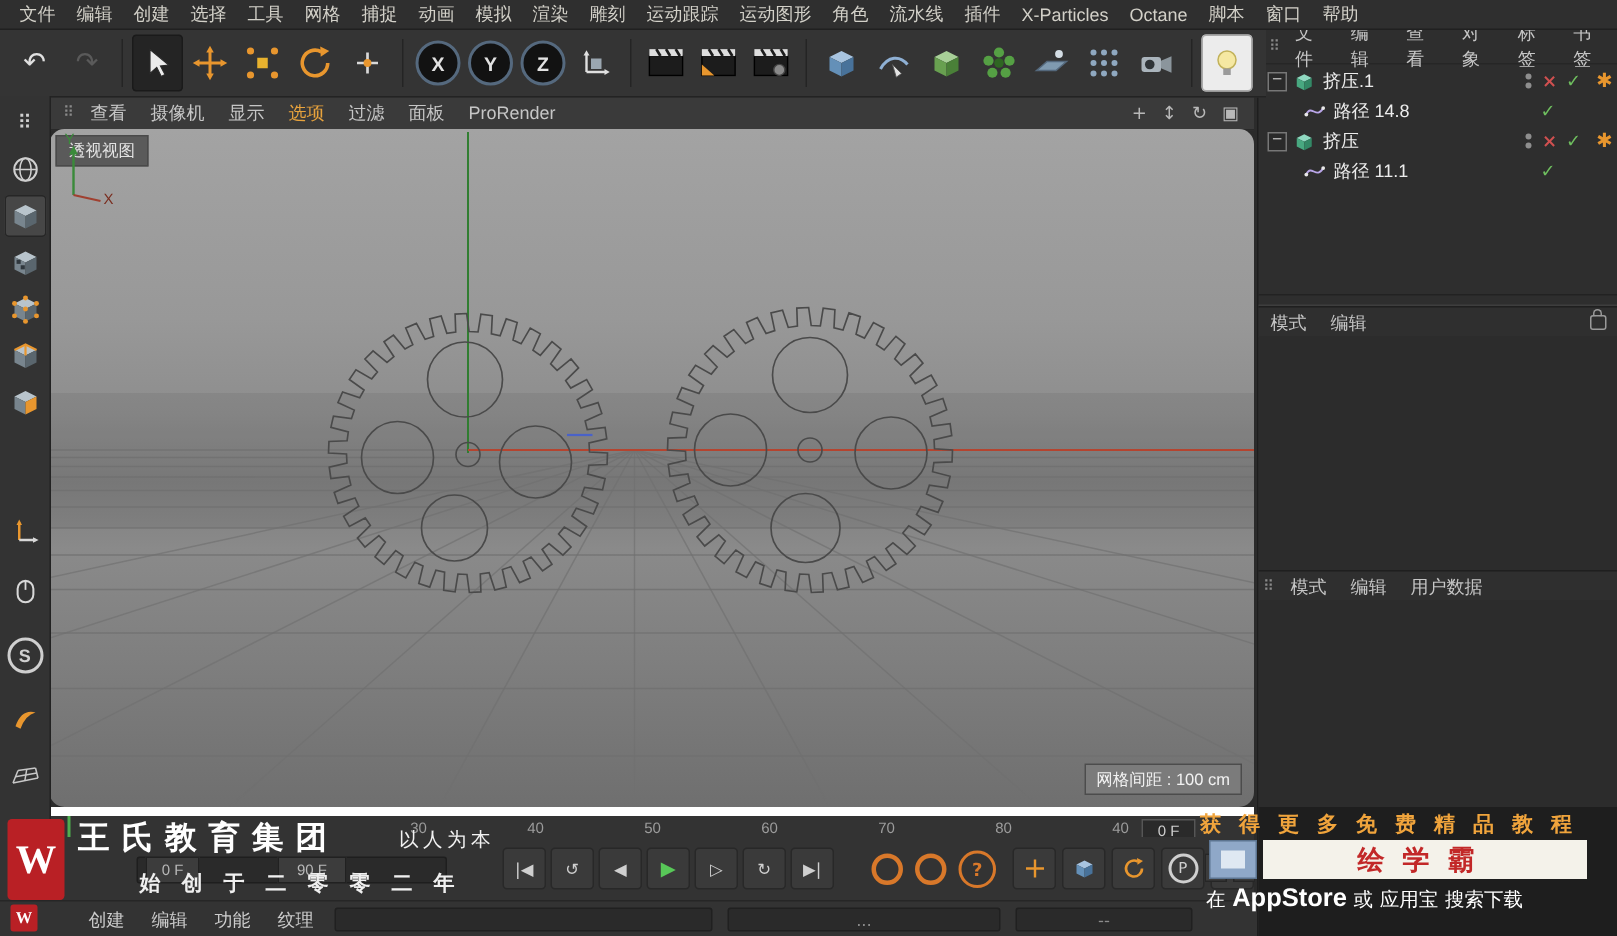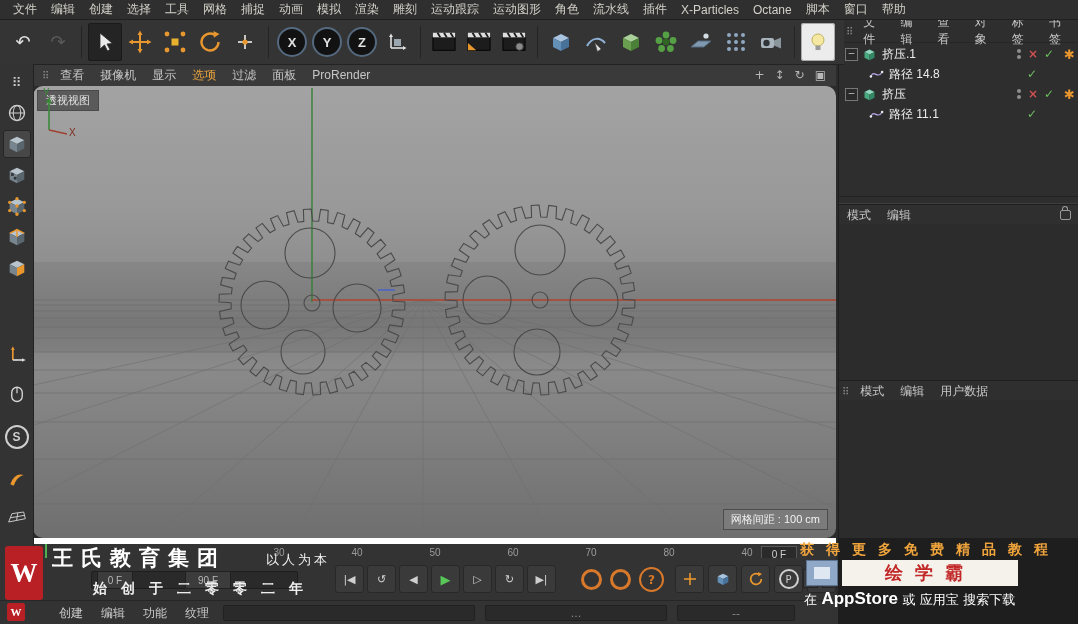"绘学霸" .promo-banner { width: 212px -> 252px }
